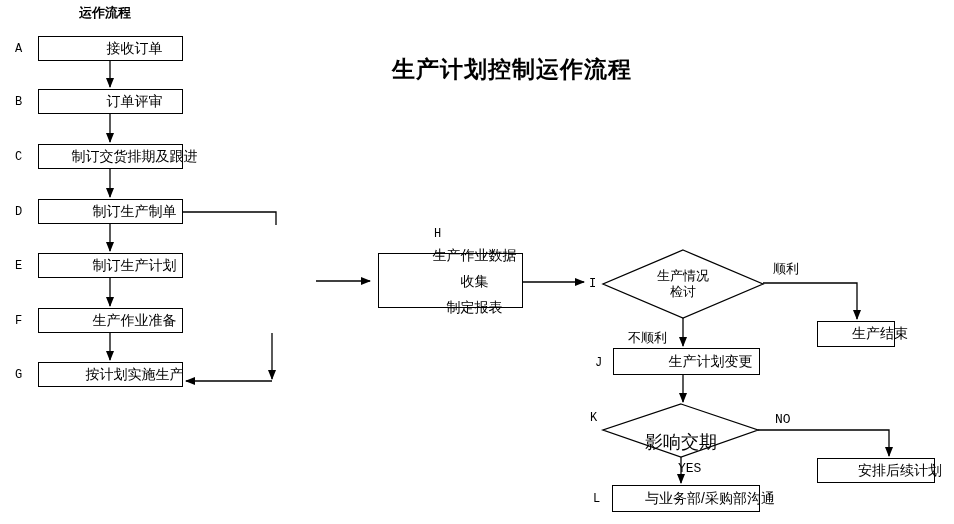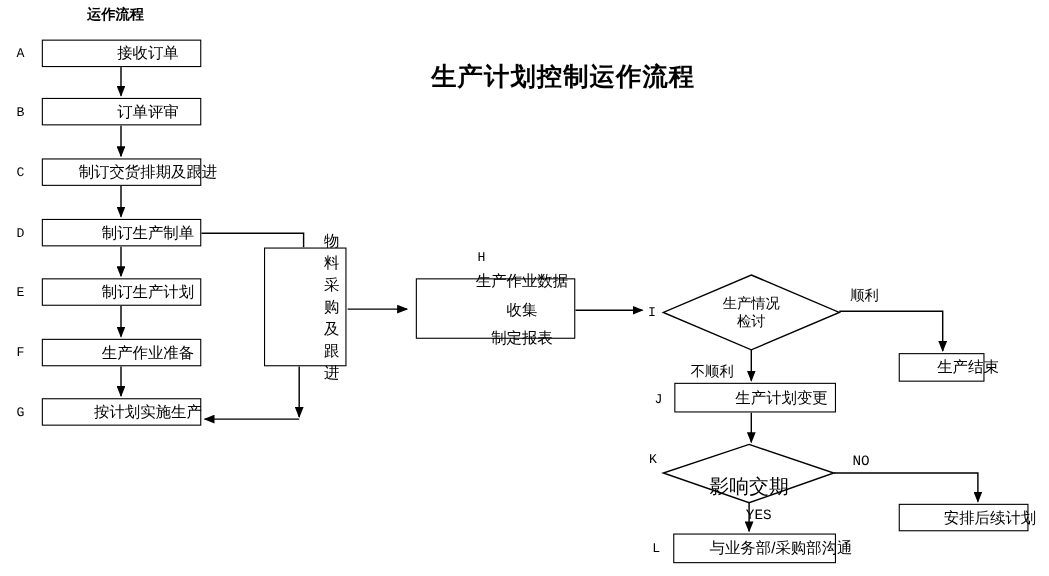"物料采购" div.box { html: <div> <span>物料采购</span> <span>及跟进</span> </div> -> none }
